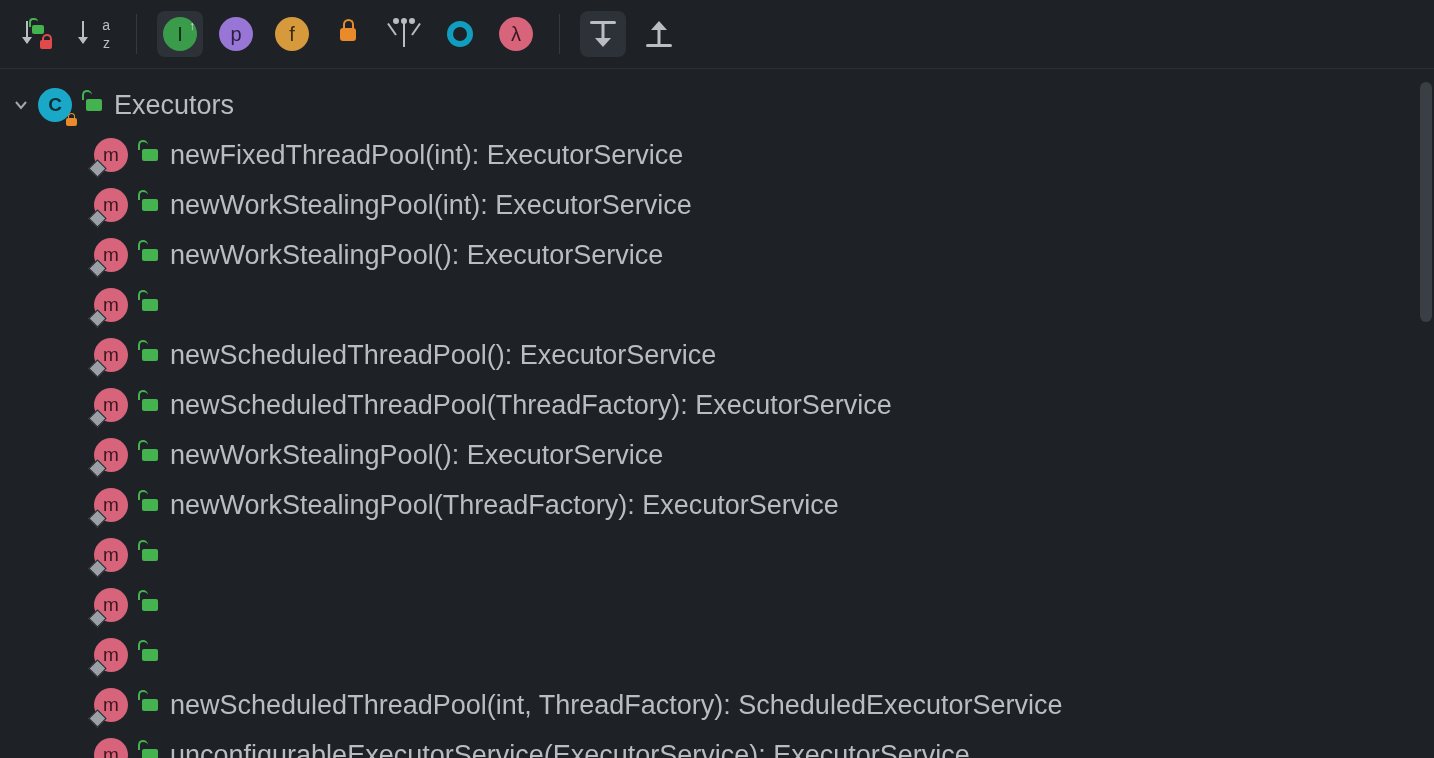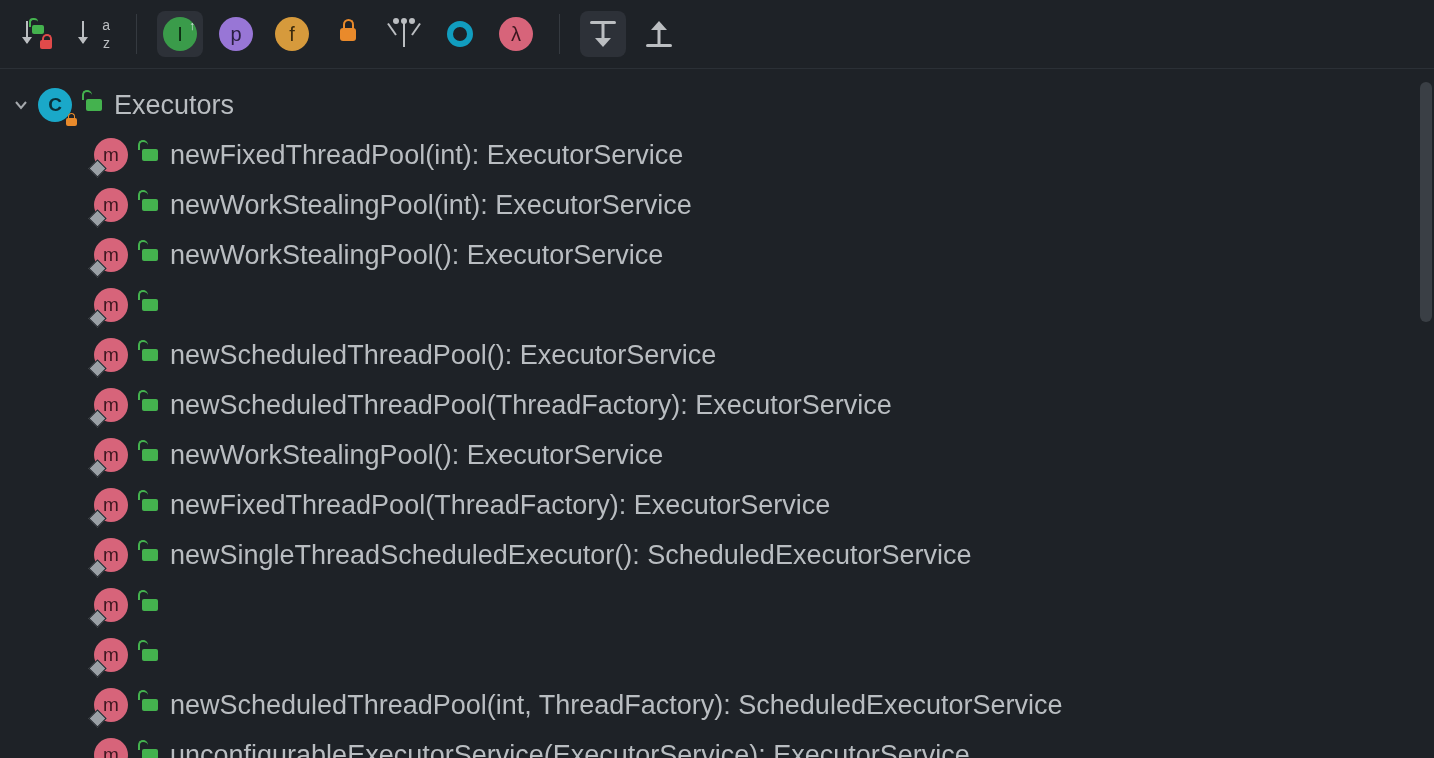"newFixedThreadPool(ThreadFactory):" span { text: newFixedThreadPool -> newWorkStealingPool }
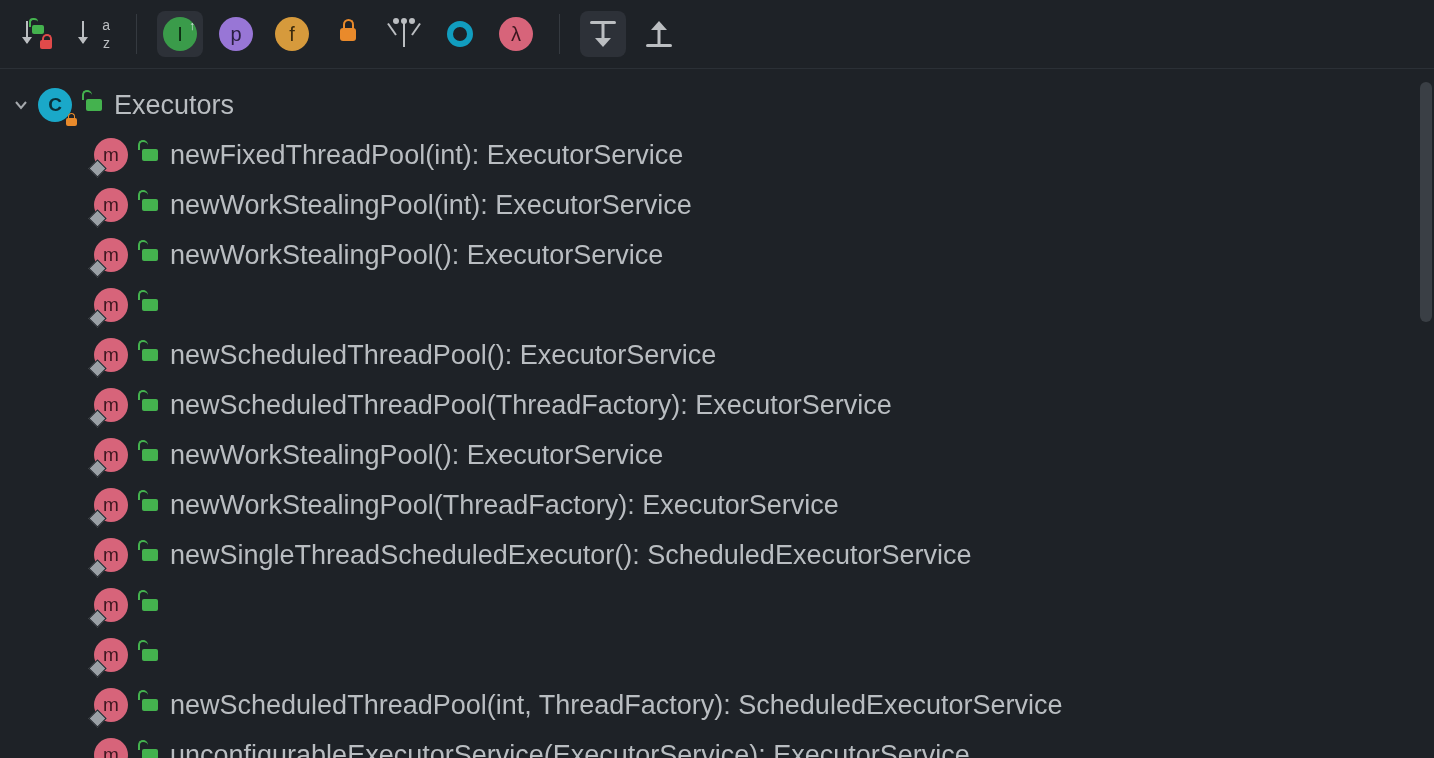"newSingleThreadScheduledExecutor():" span { html: <span>newSingleThreadScheduledExecutor(): ScheduledExecutorService</span> -> none }
